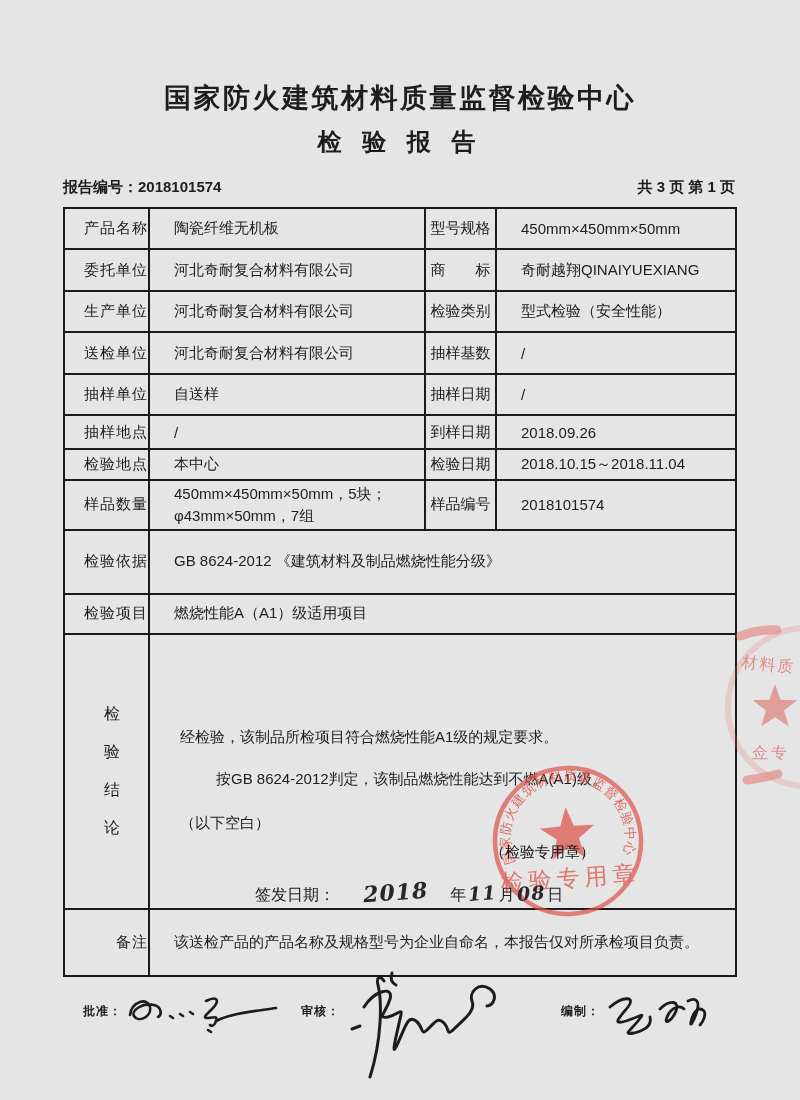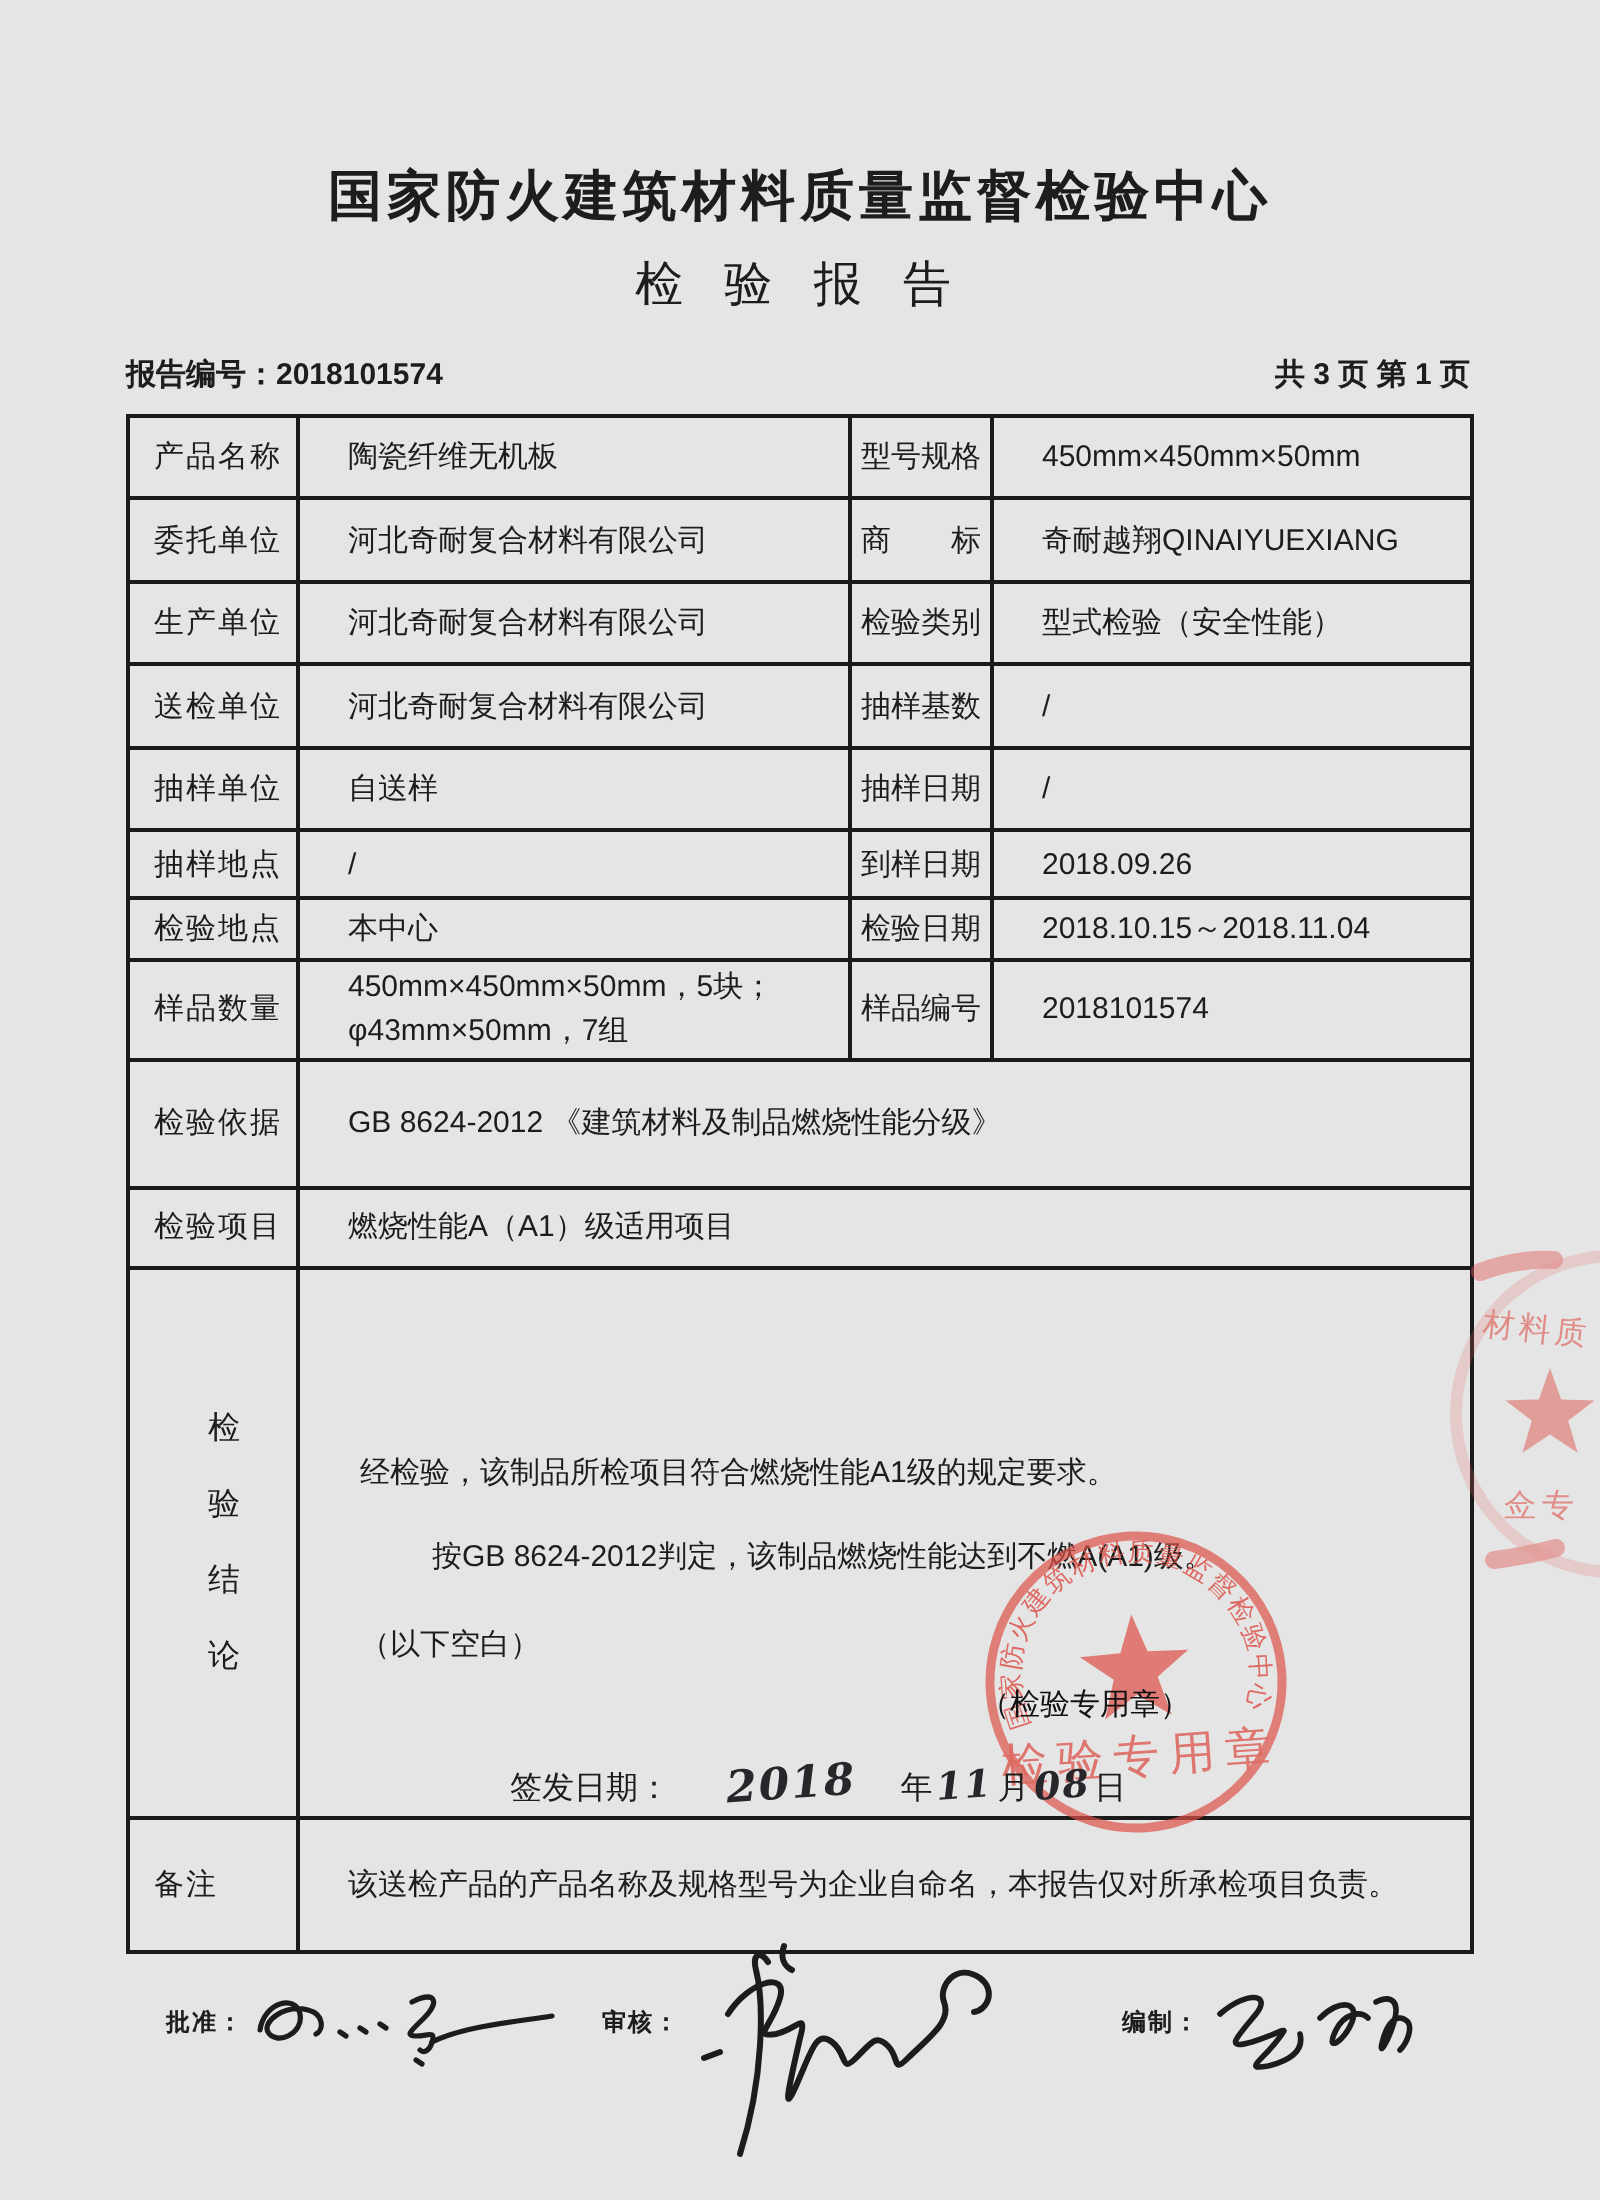"检 验 报 告" .doc-title { font-weight: normal -> bold }
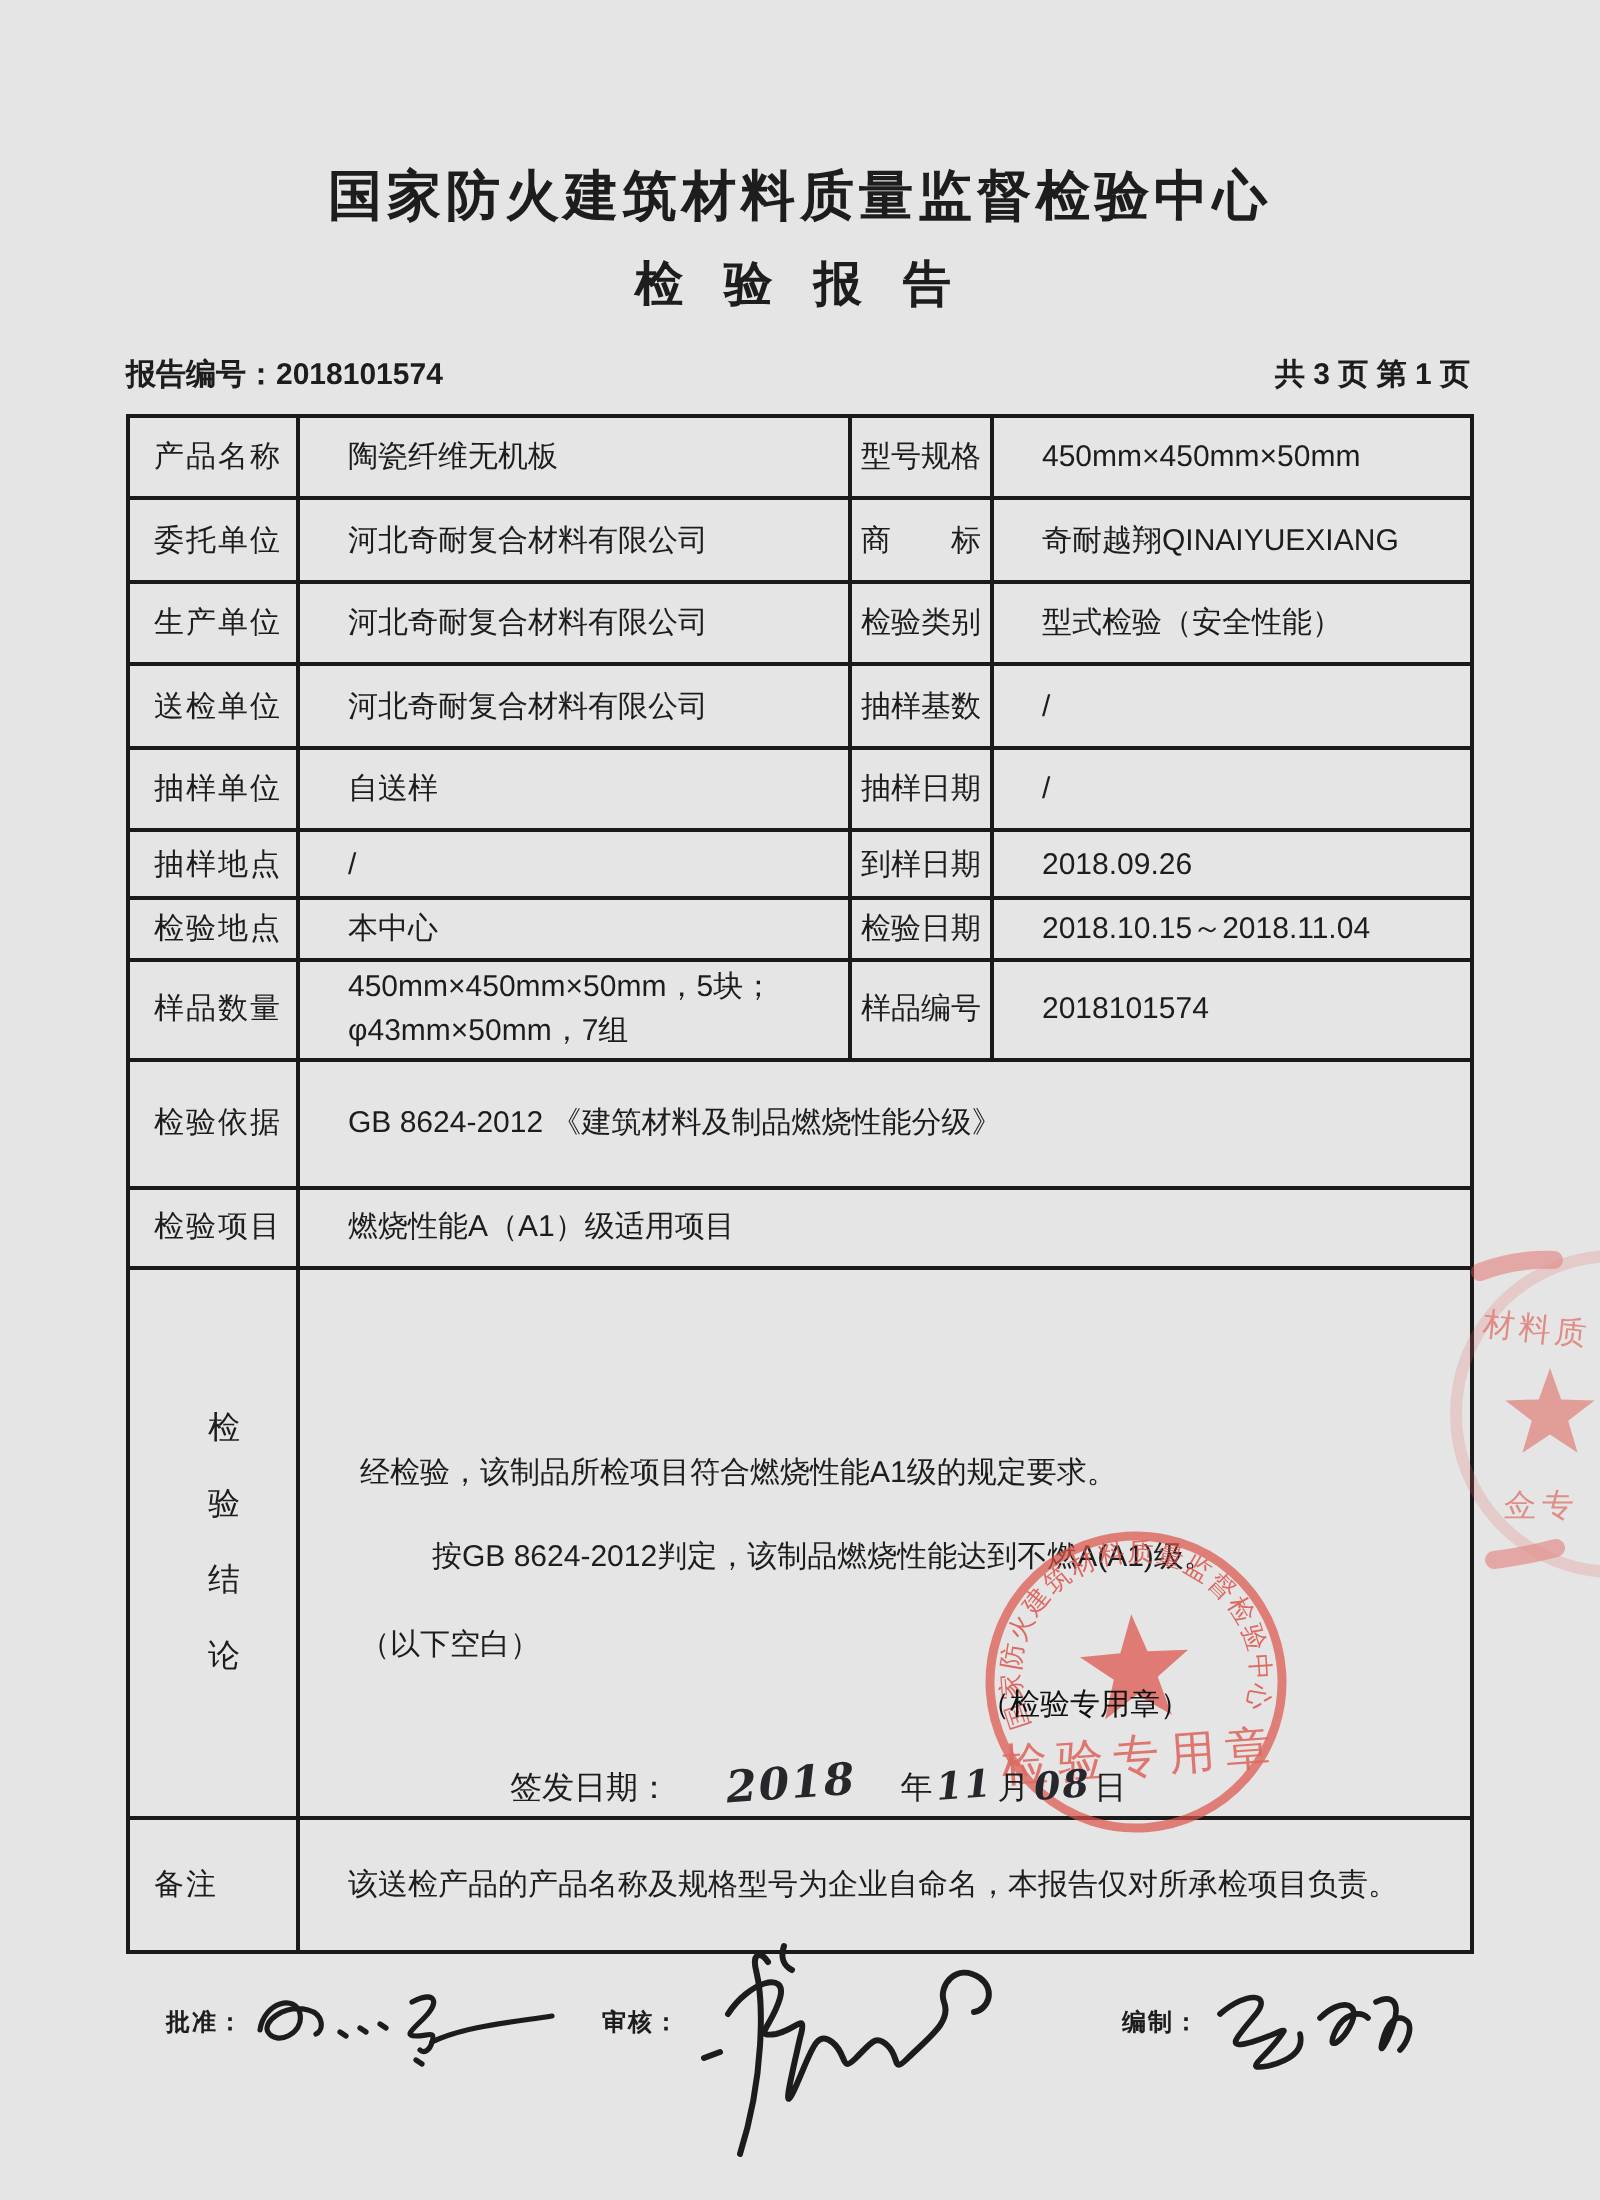"产品名称" td.lbl { text-align: left -> right }
